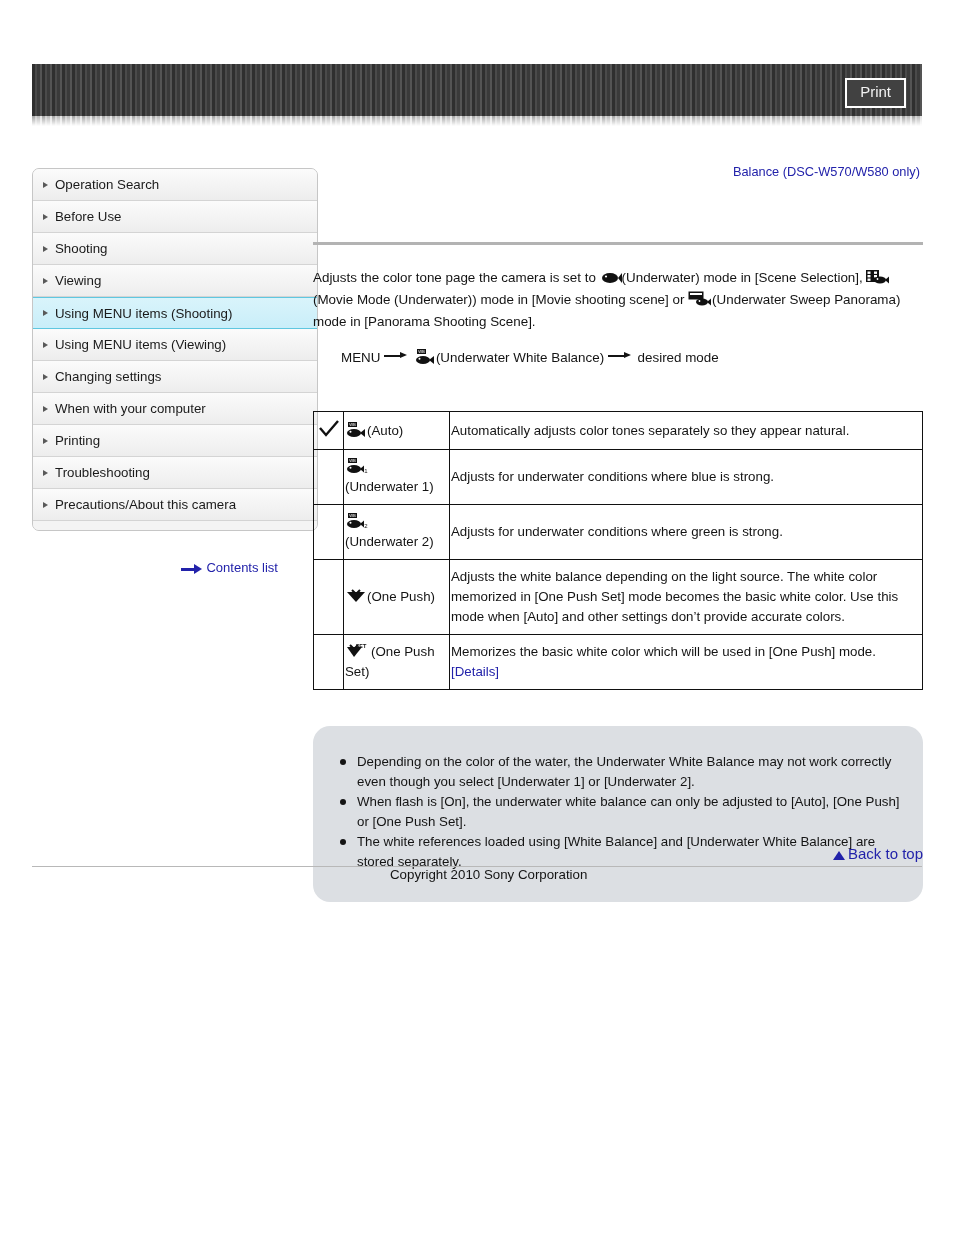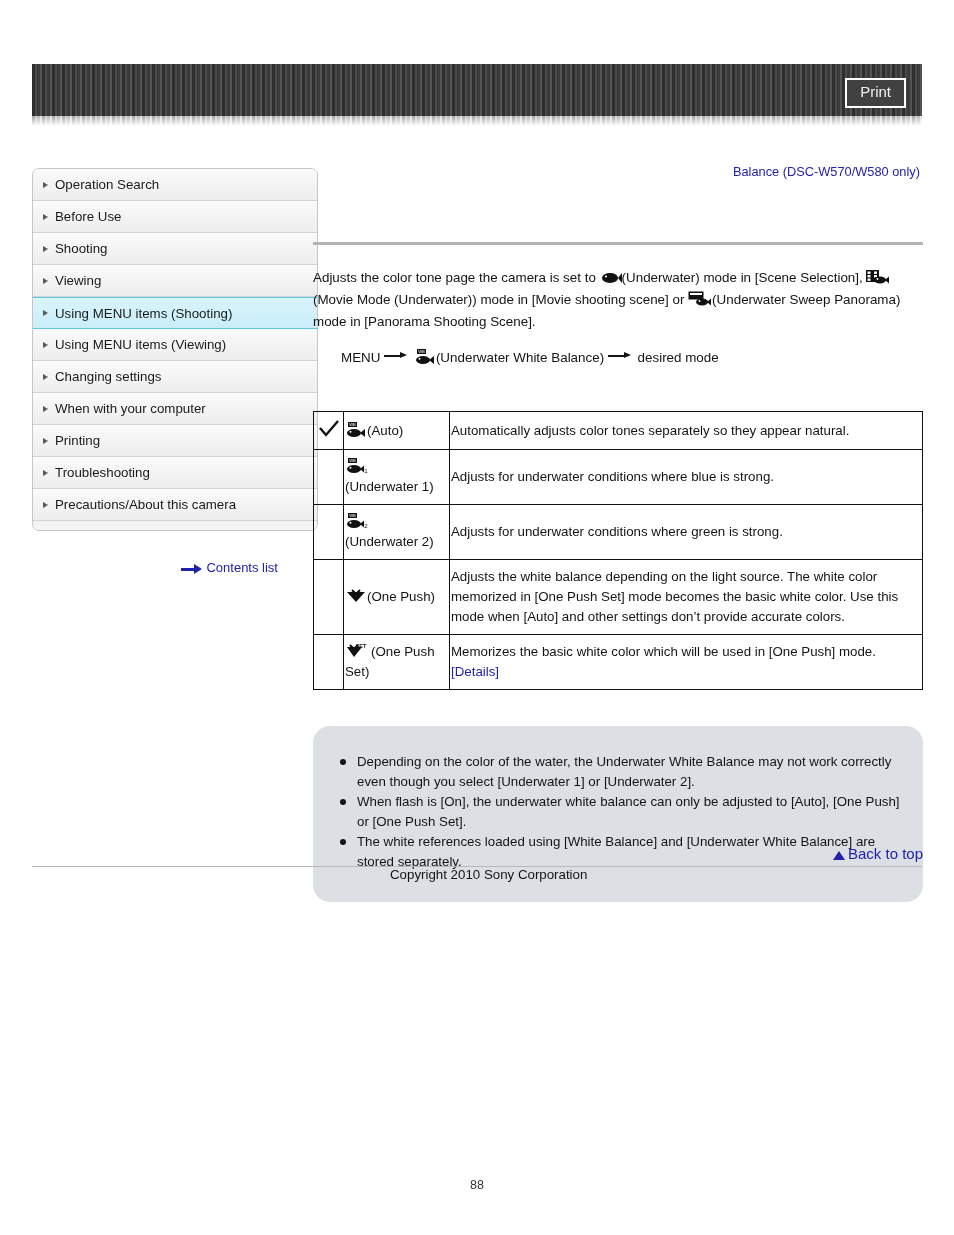"88" div.page-number { html: <div>88</div> -> none }
